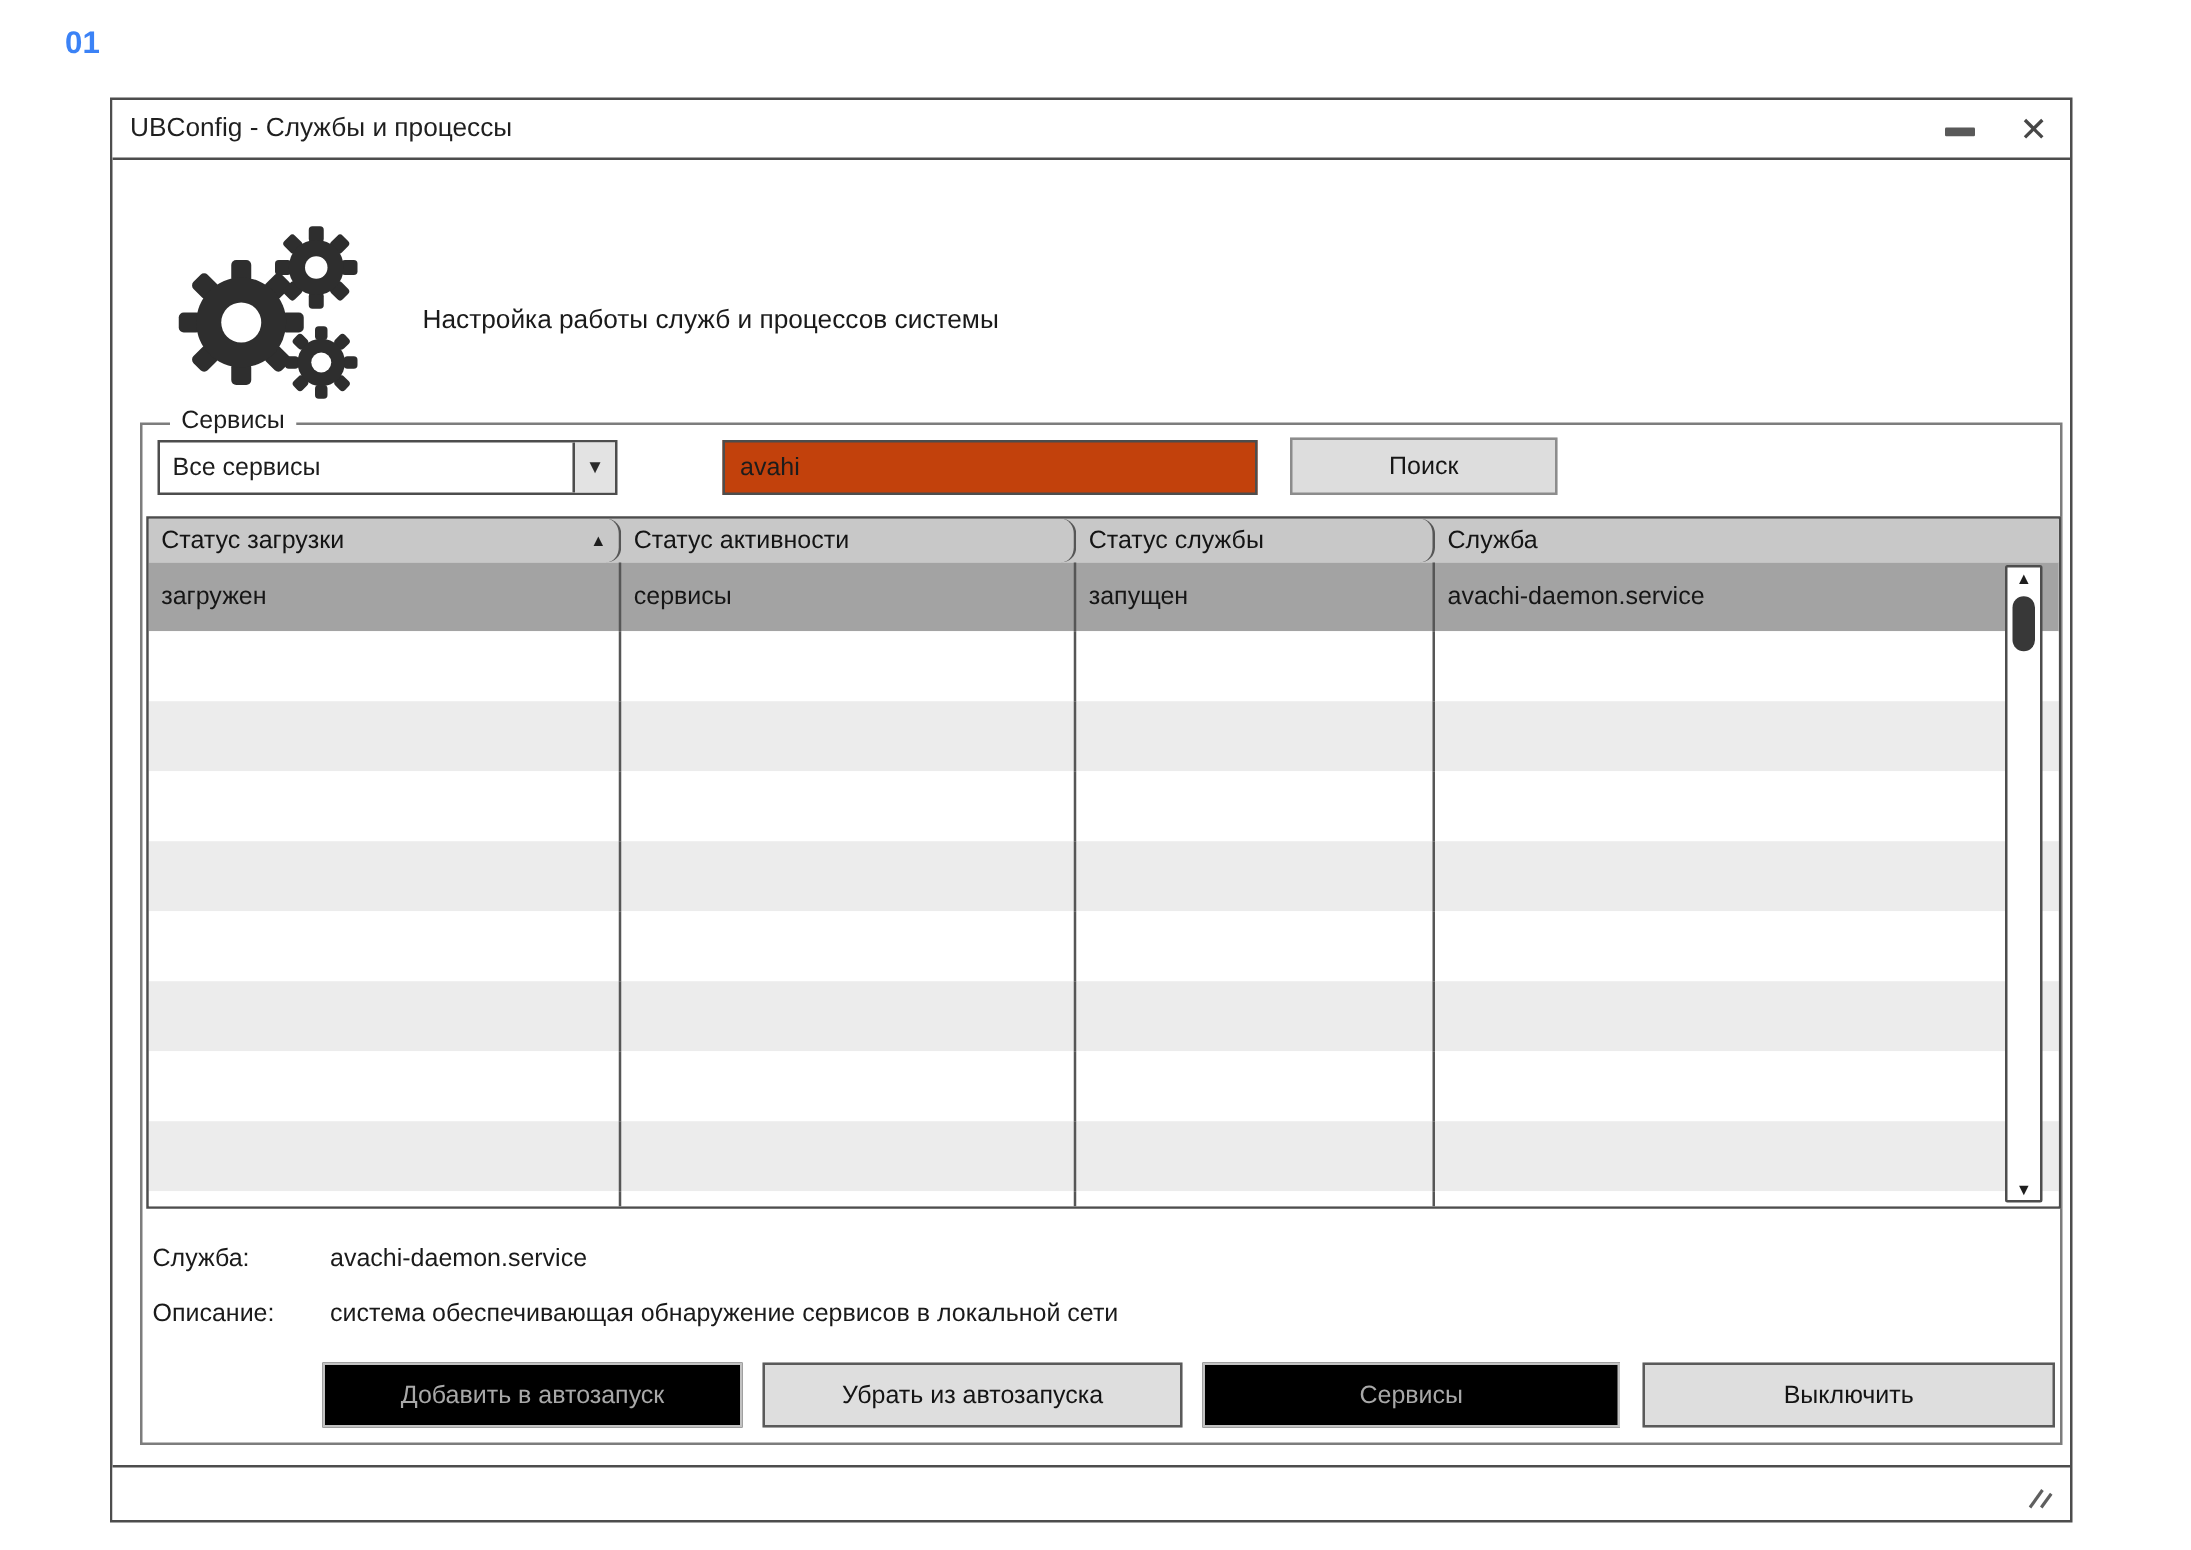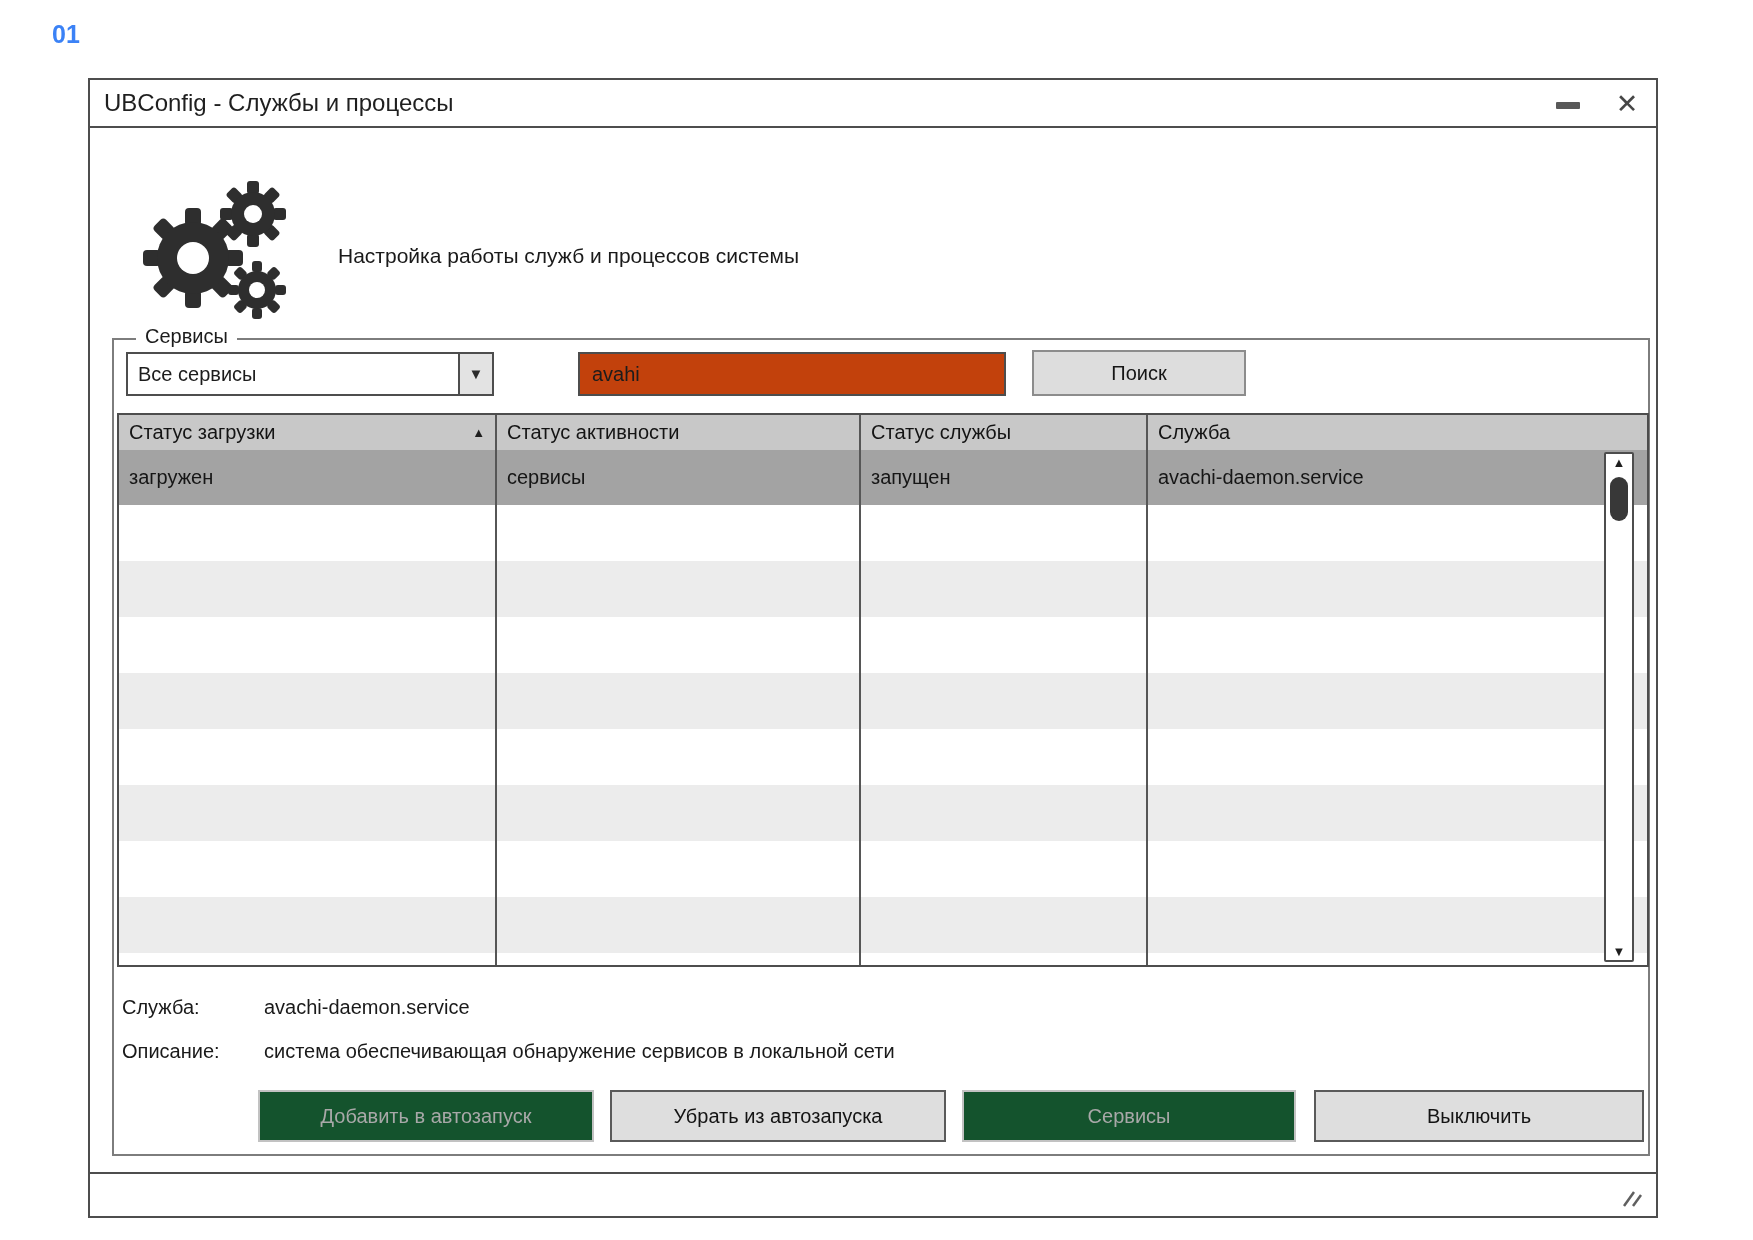"UBConfig - Службы и процессы" .titlebar .title { font-size: 24px -> 21px }
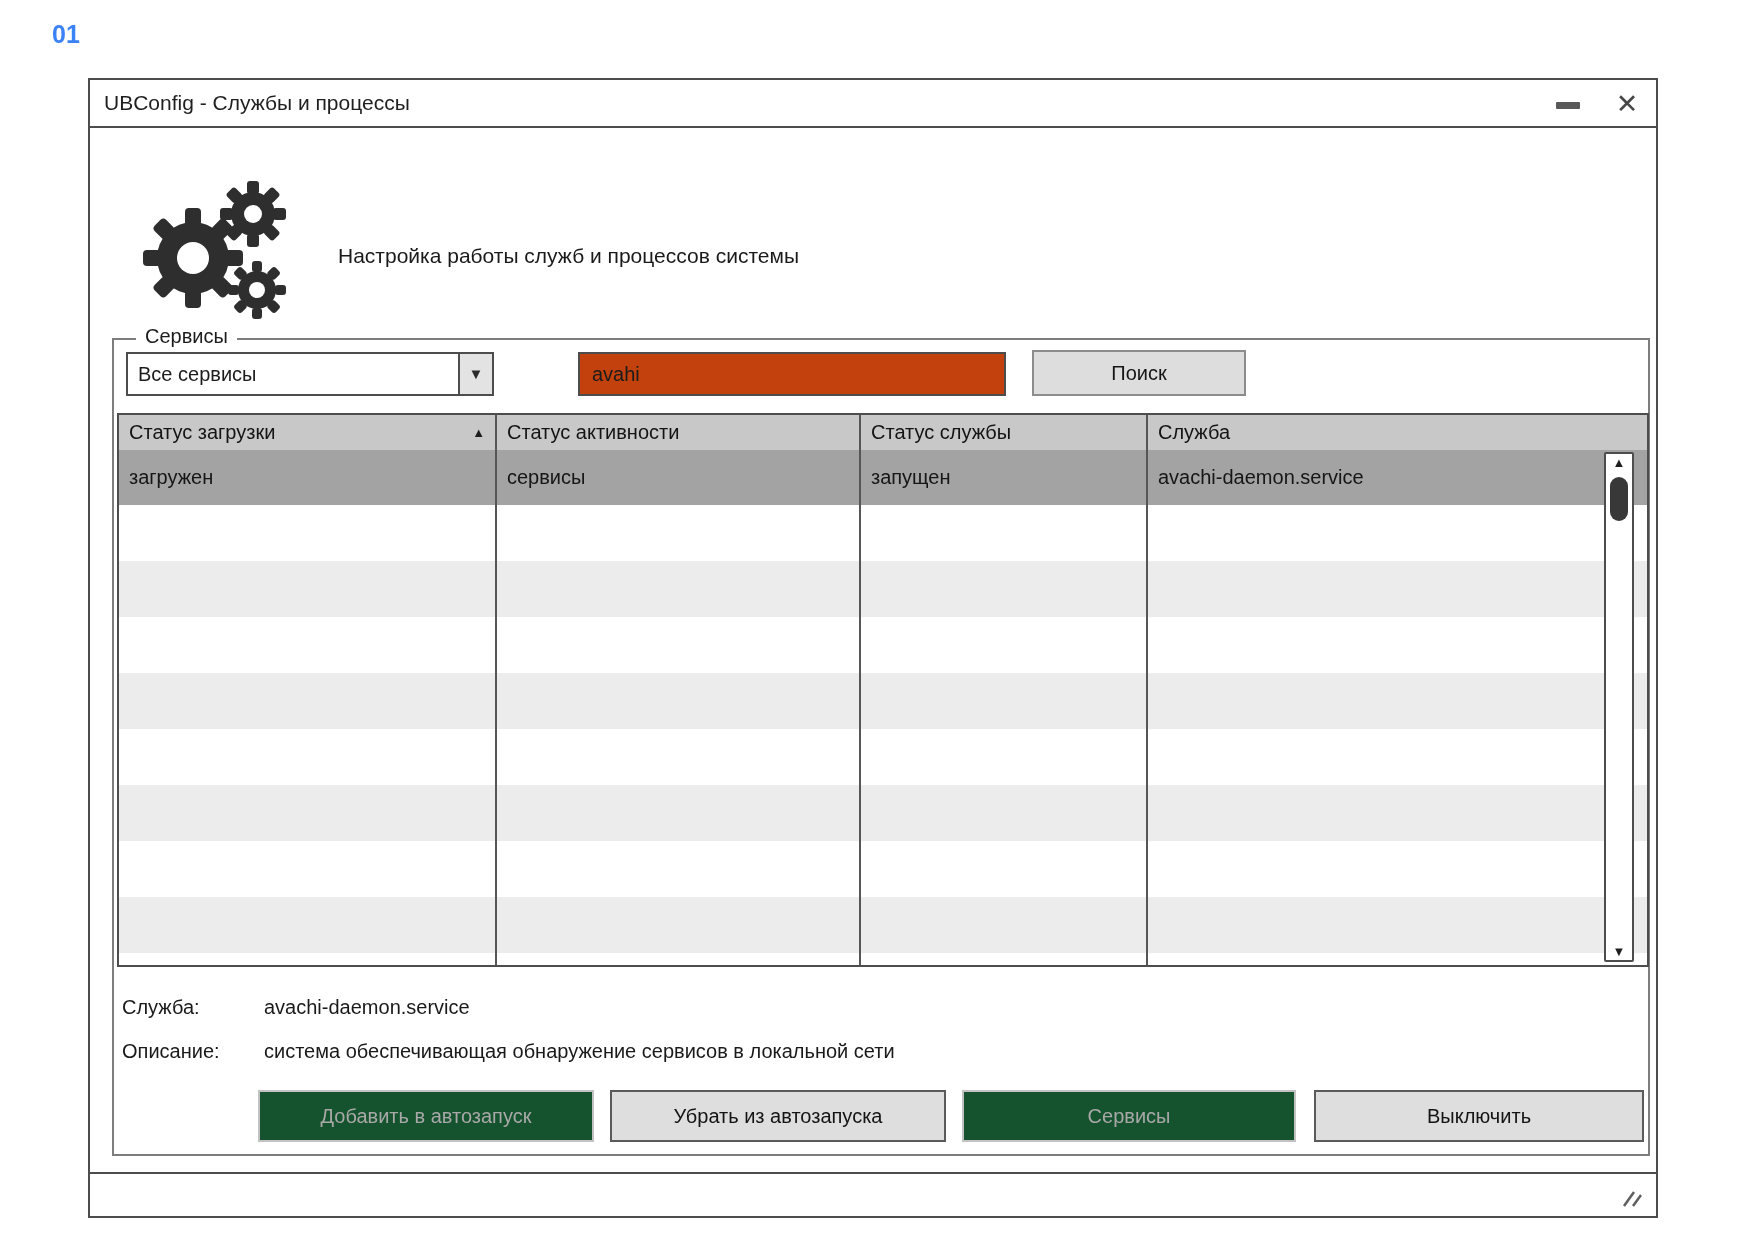"Статус загрузки" .t-head .cell { border-radius: none -> 12px }
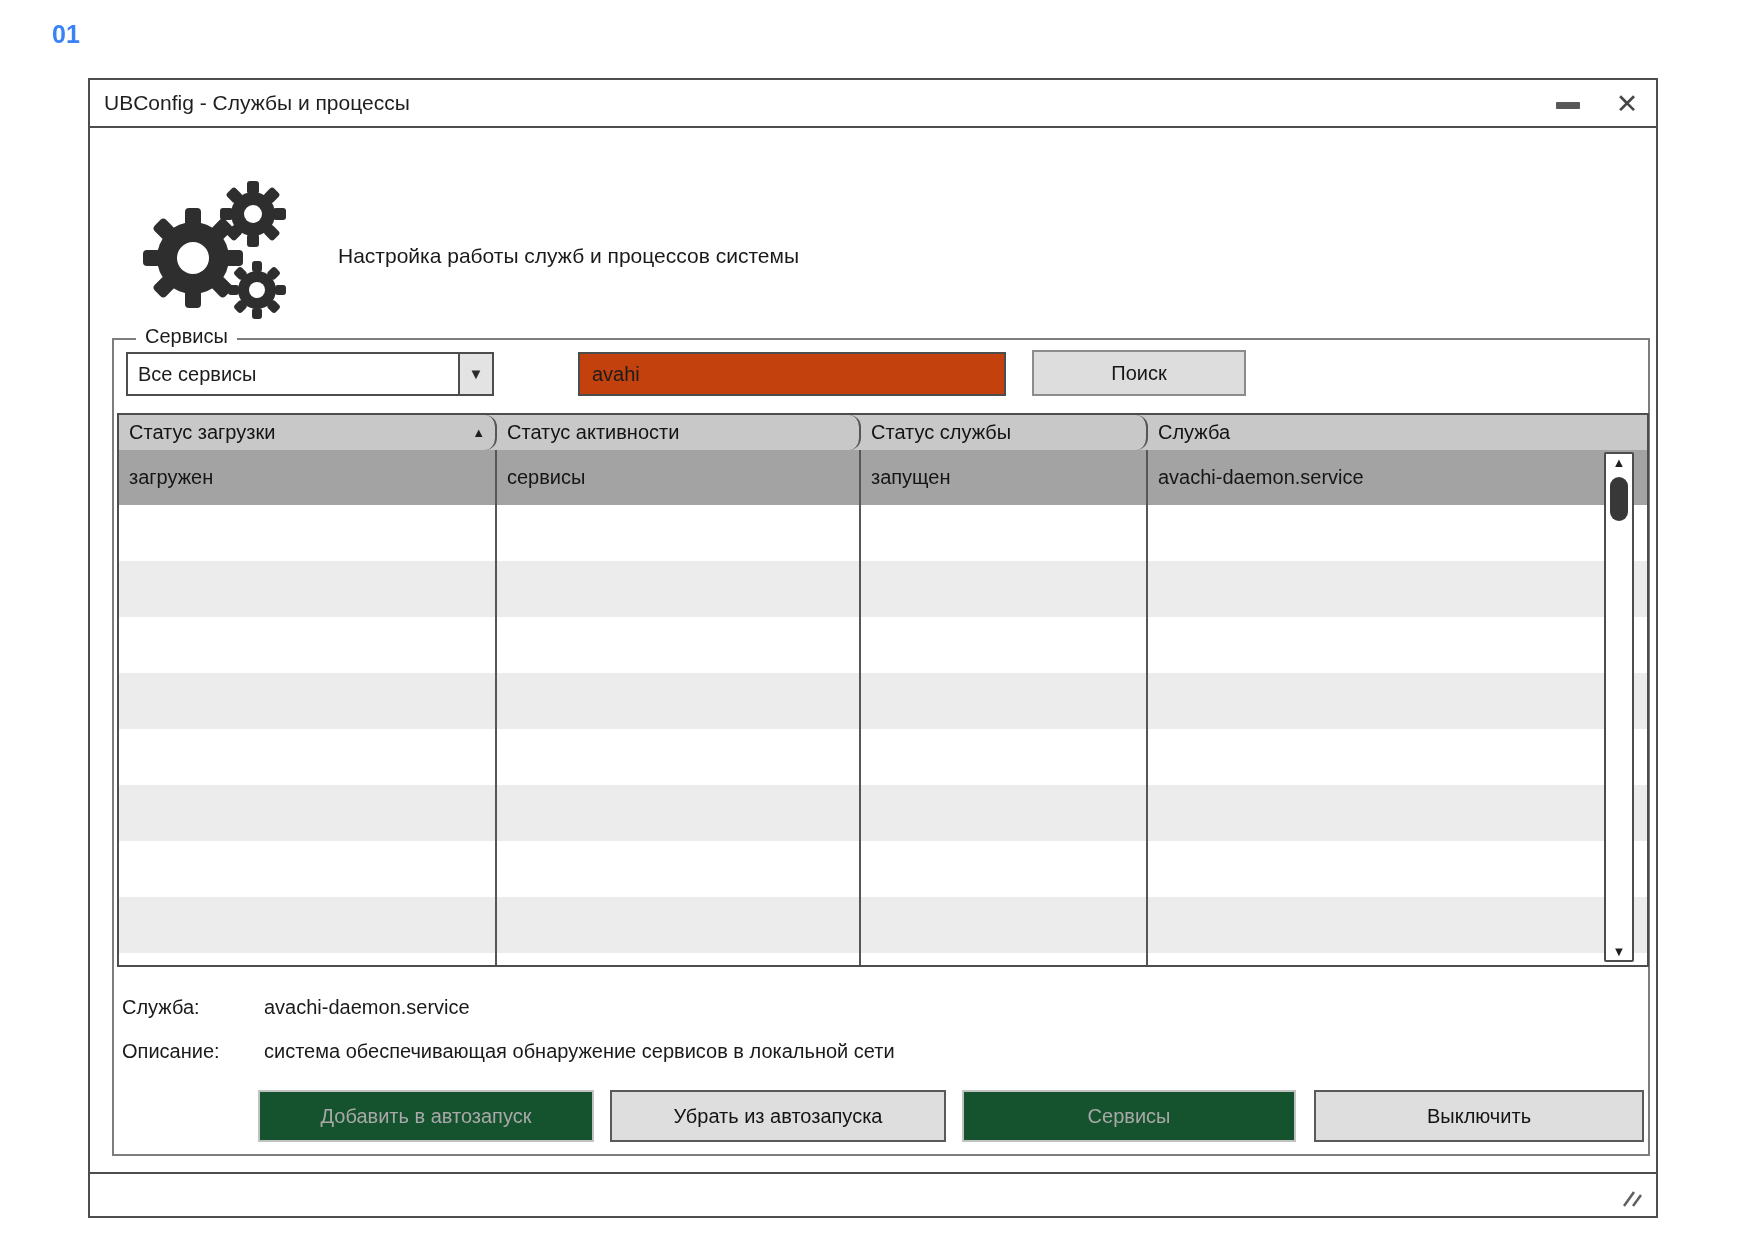"Добавить в автозапуск" .disabled-btn { background: #14532d -> #000000 }
